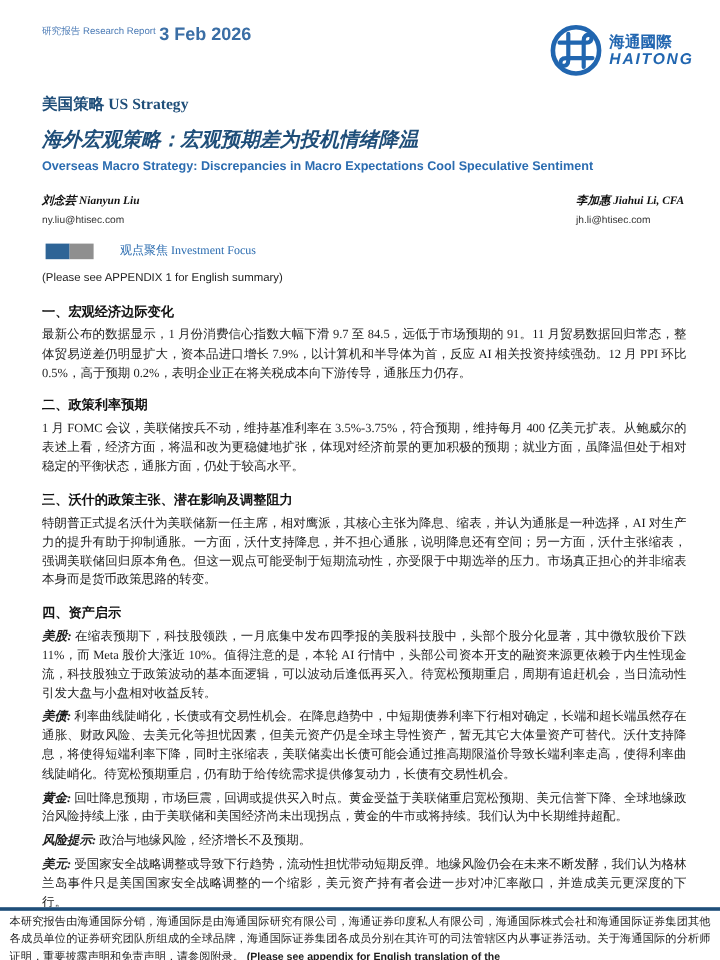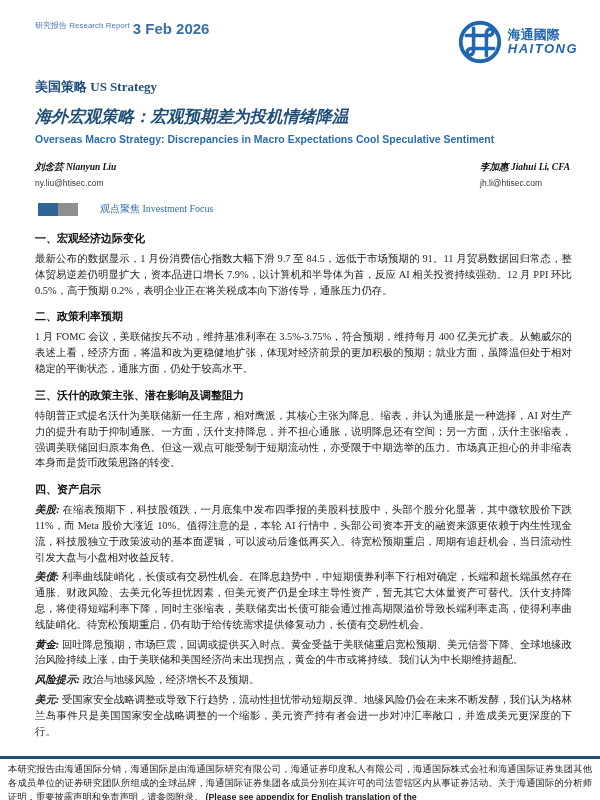"(Please see APPENDIX 1 for" div.focus-note { html: none -> <div>(Please see APPENDIX 1 for English summary)</div> }
